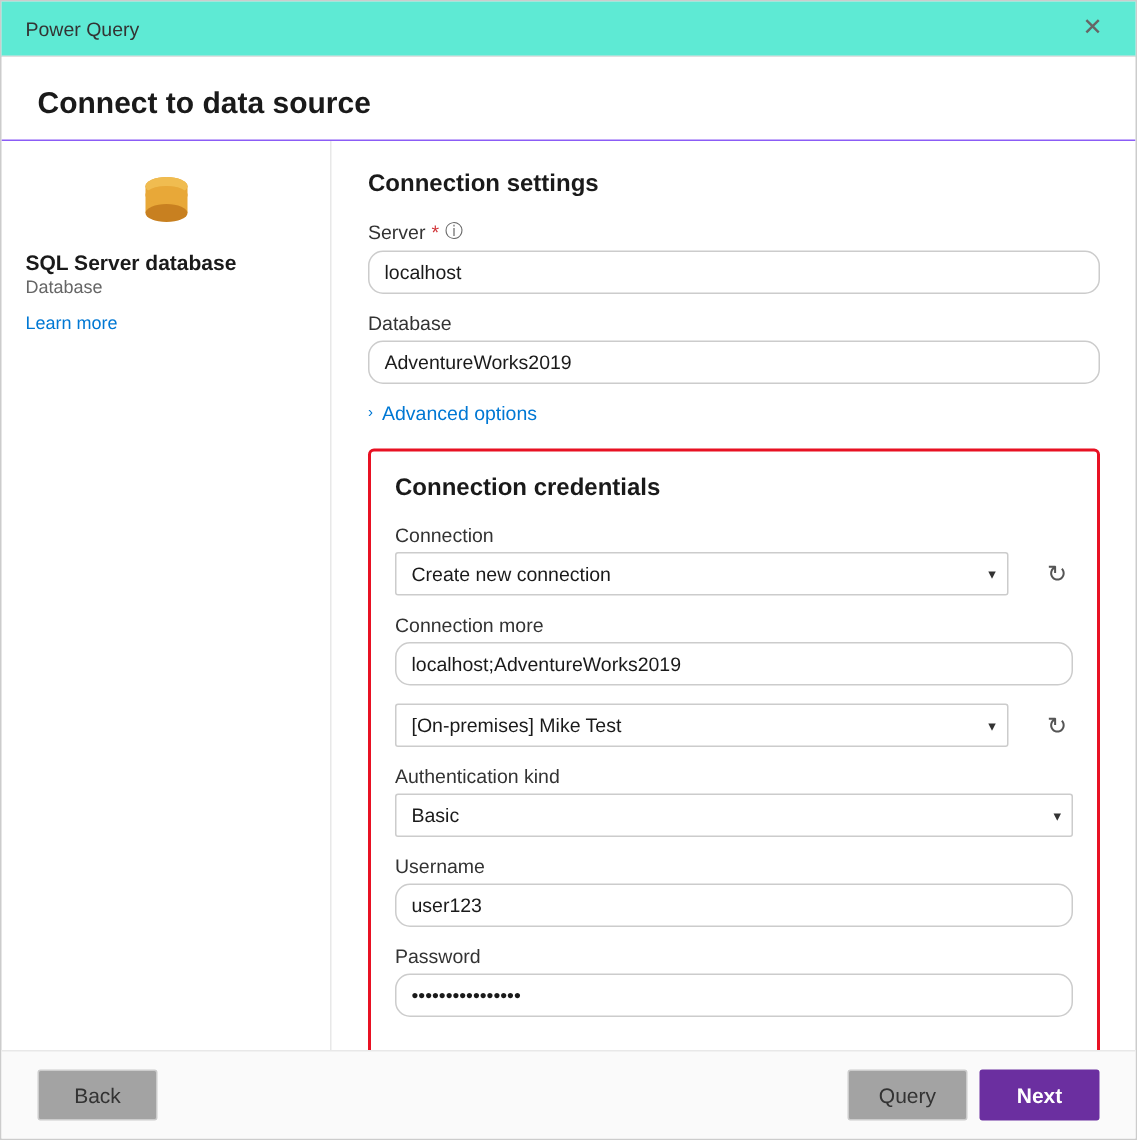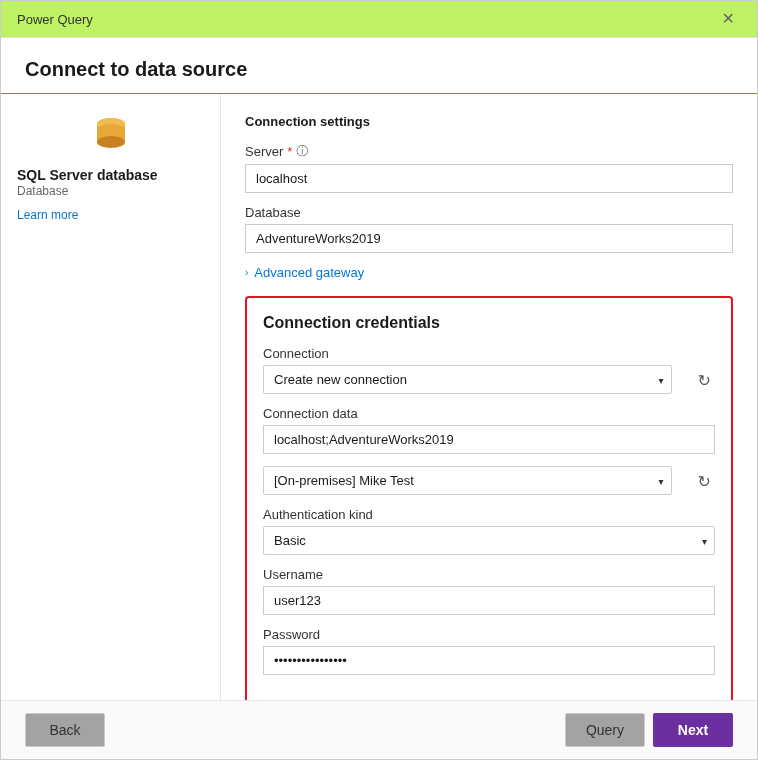"Power Query" .title-bar { background: #bef264 -> #5eead4 }
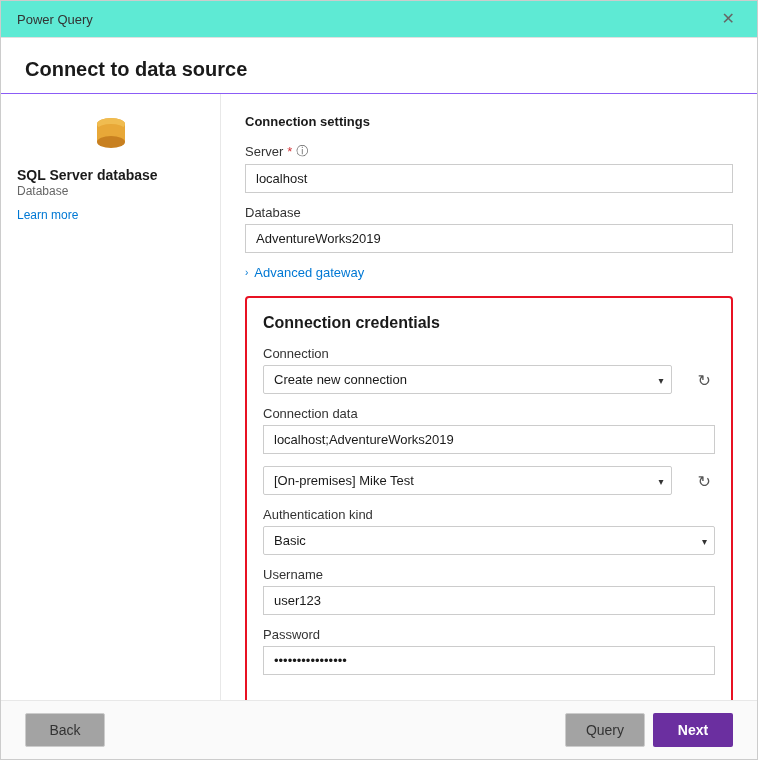"Connection settings" .section-title { font-size: 13px -> 16px }
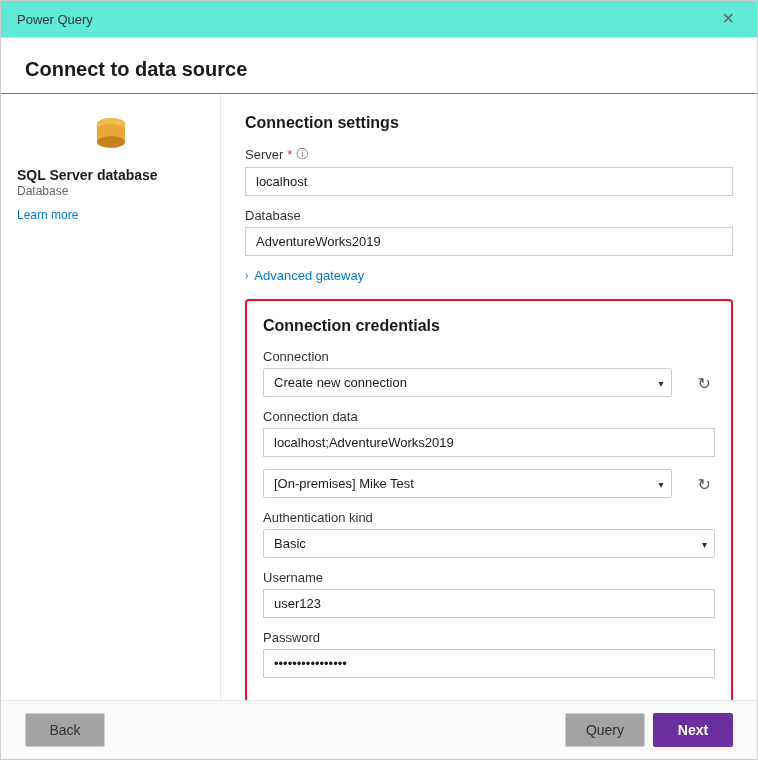"localhost" .text-input { border-radius: 0 -> 10px }
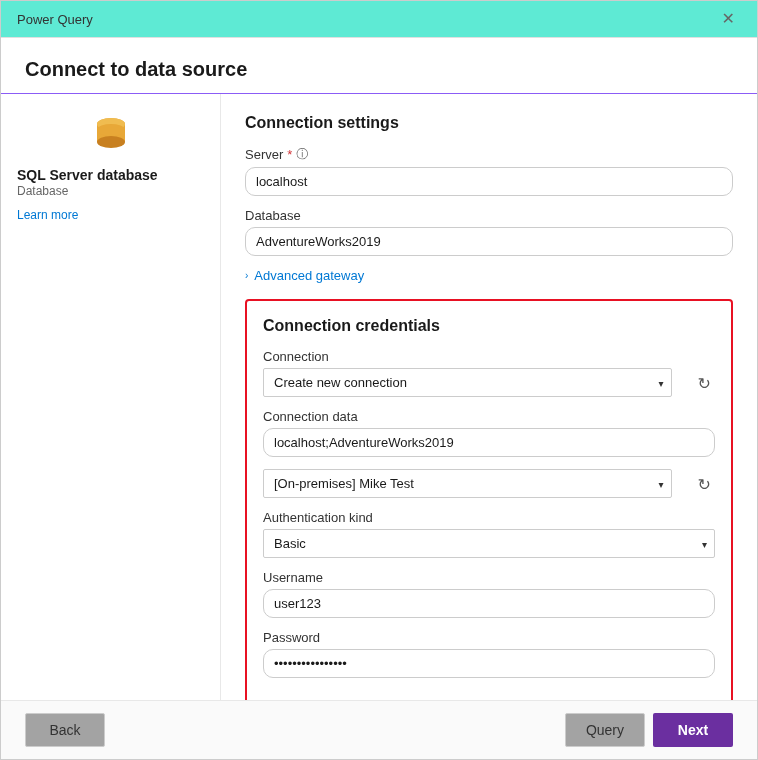"Advanced gateway" span { text: gateway -> options }
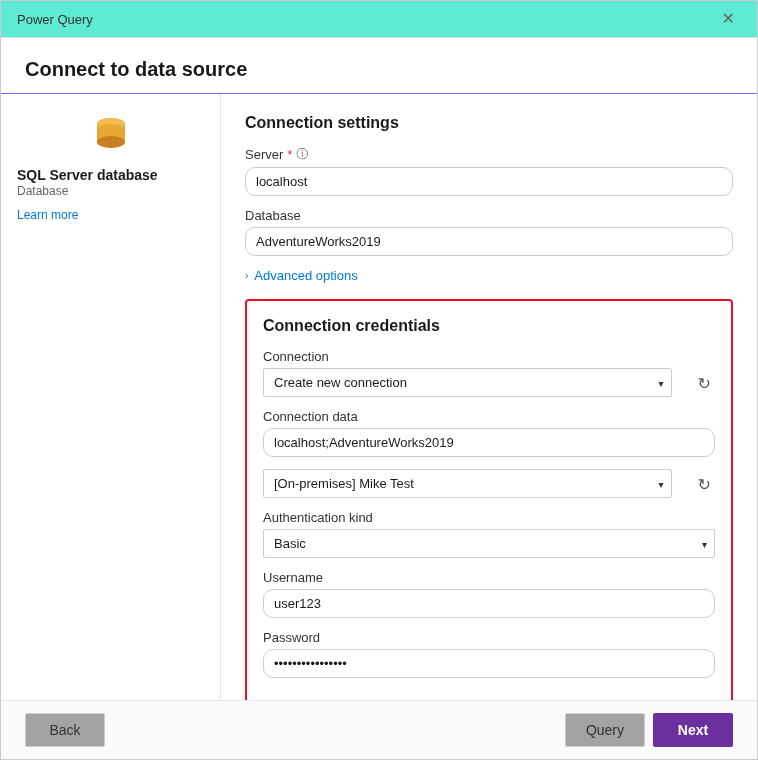"Connection data" div.field-label { text: data -> more }
